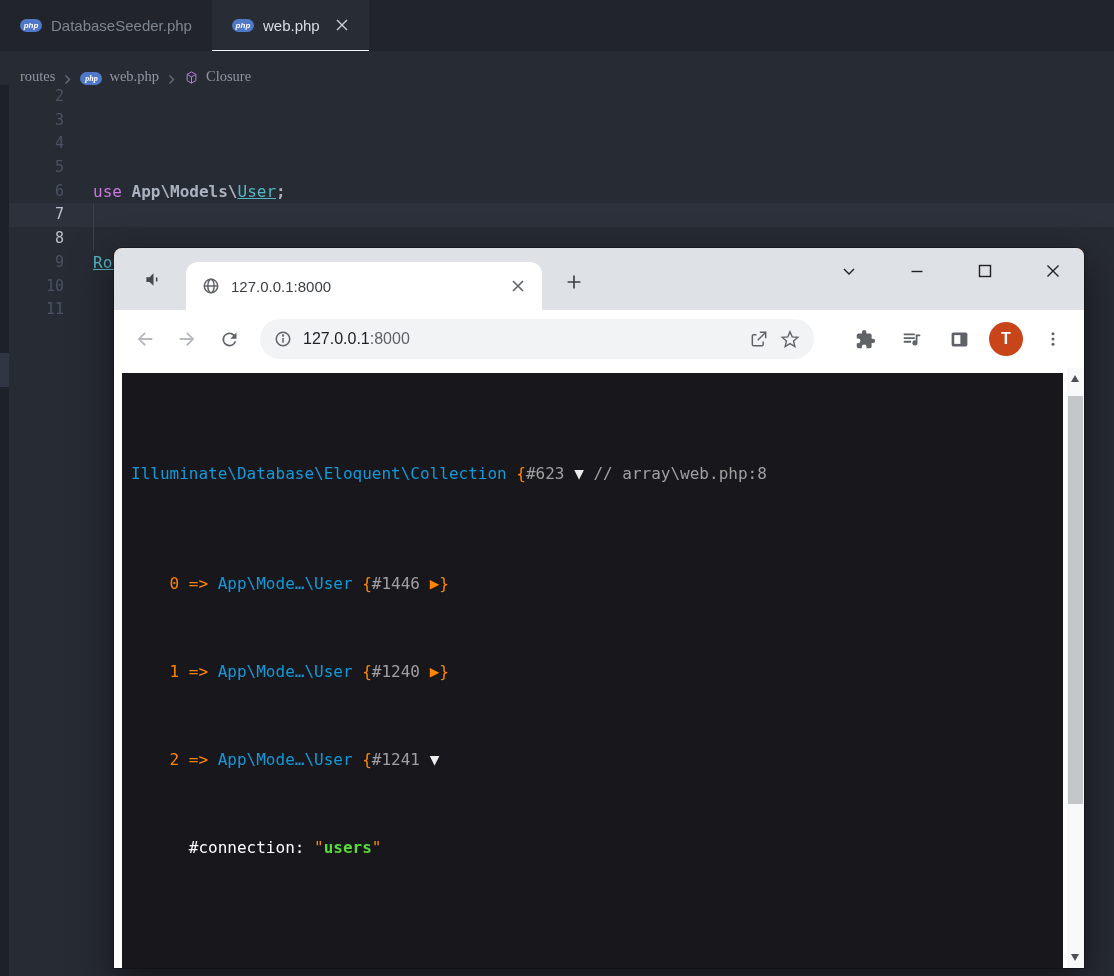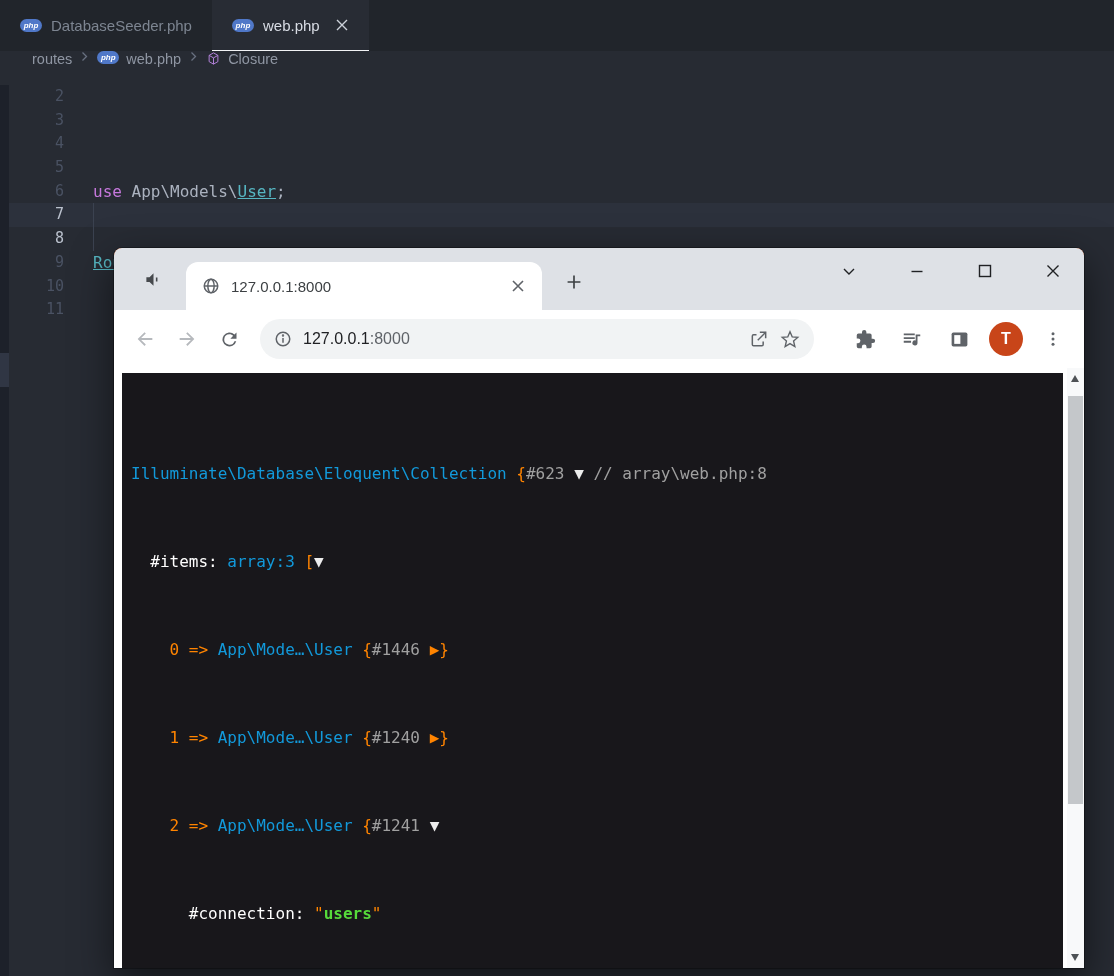"routes" .vs-breadcrumb { align-items: flex-start -> flex-end; font-family: none -> Liberation Serif, serif; padding-left: 32px -> 20px }
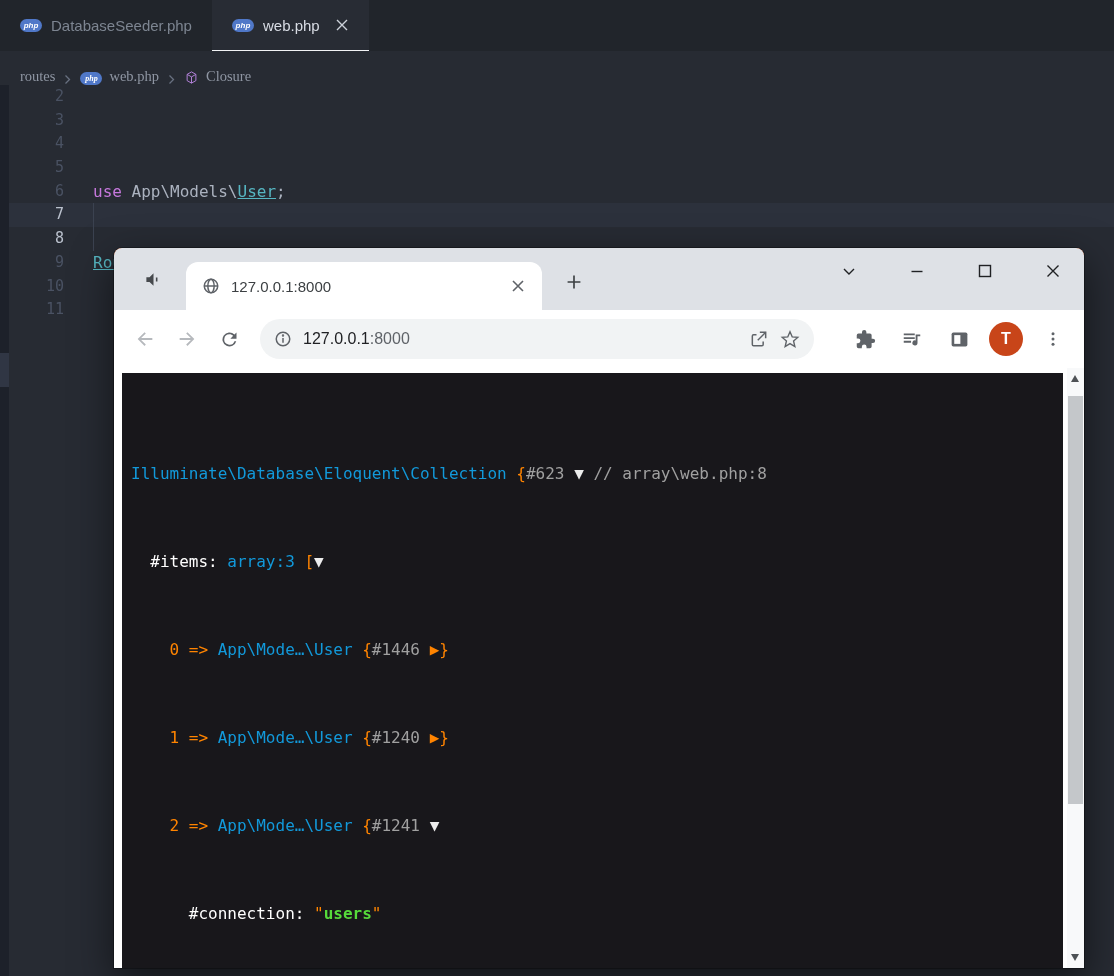"App\Models\" .code .t-pun { font-weight: none -> bold }
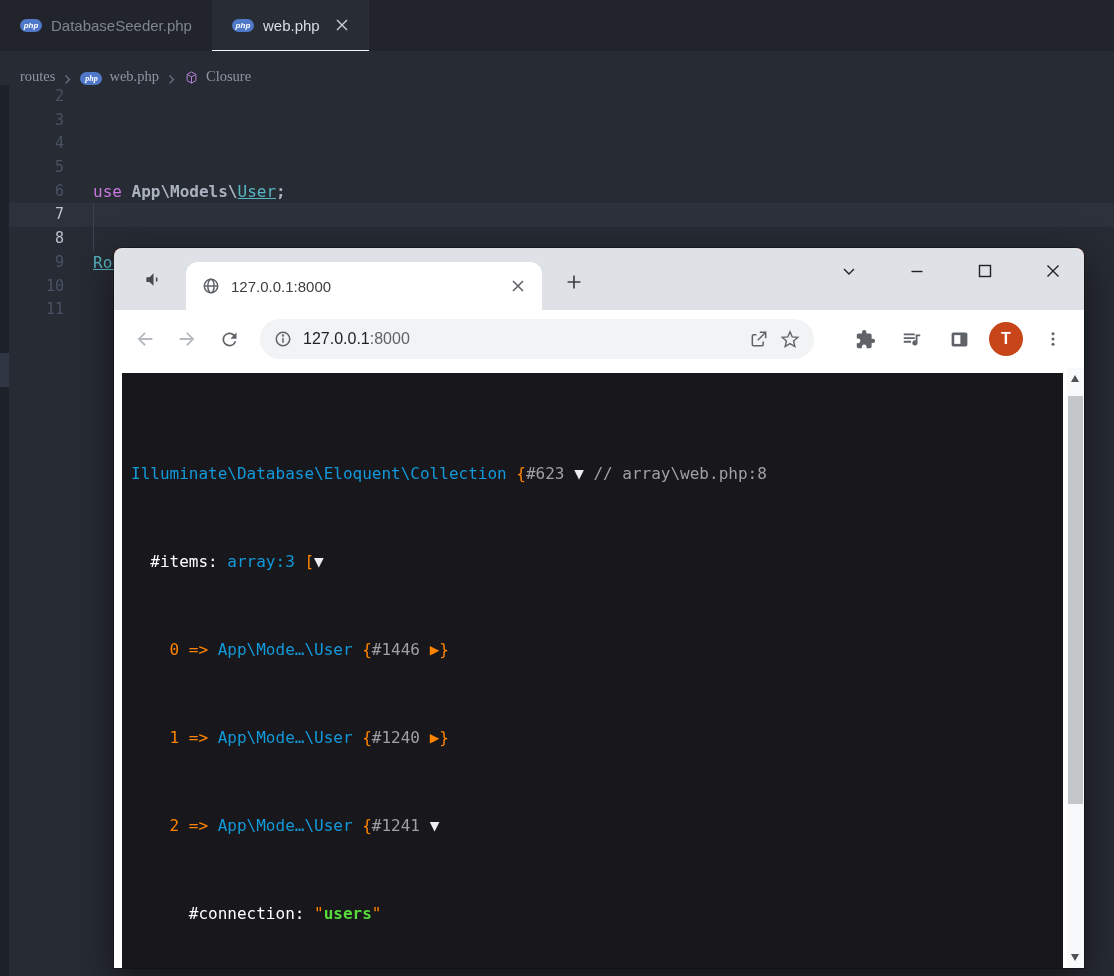"#items: array:3 [▼" div.dump-line { html: <div><span> </span><span>#items: </span><span>array:3</span><span> [</span><span>▼</span></div> -> none }
